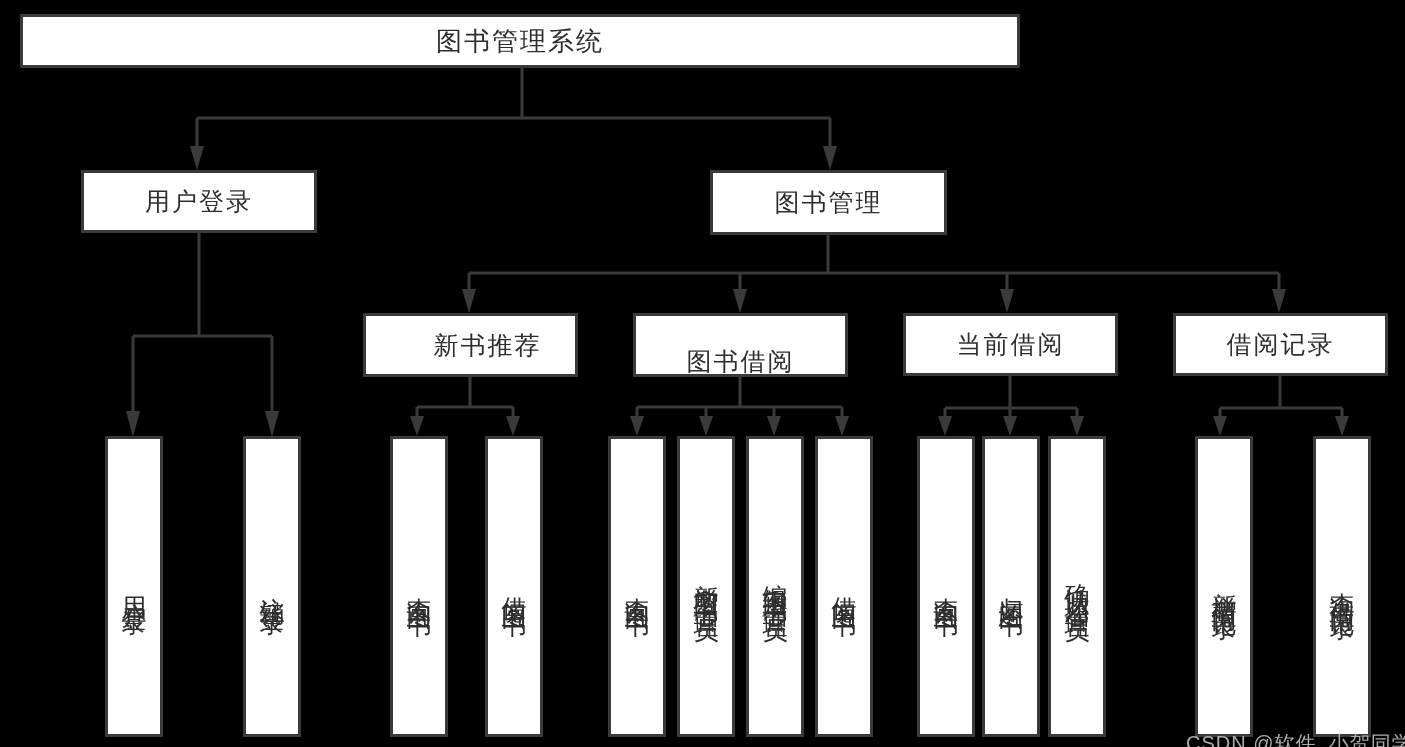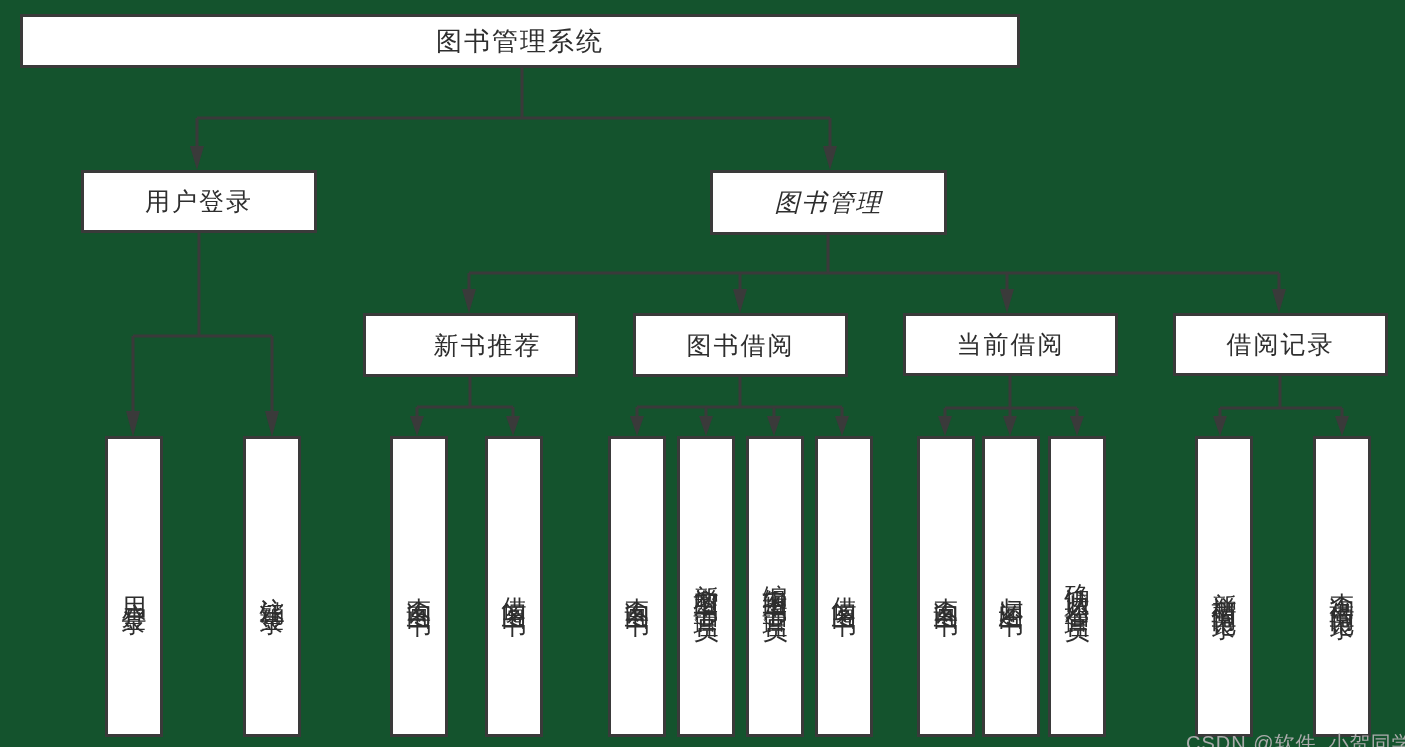"图书管理系统" #canvas { background: #14532d -> #000000 }
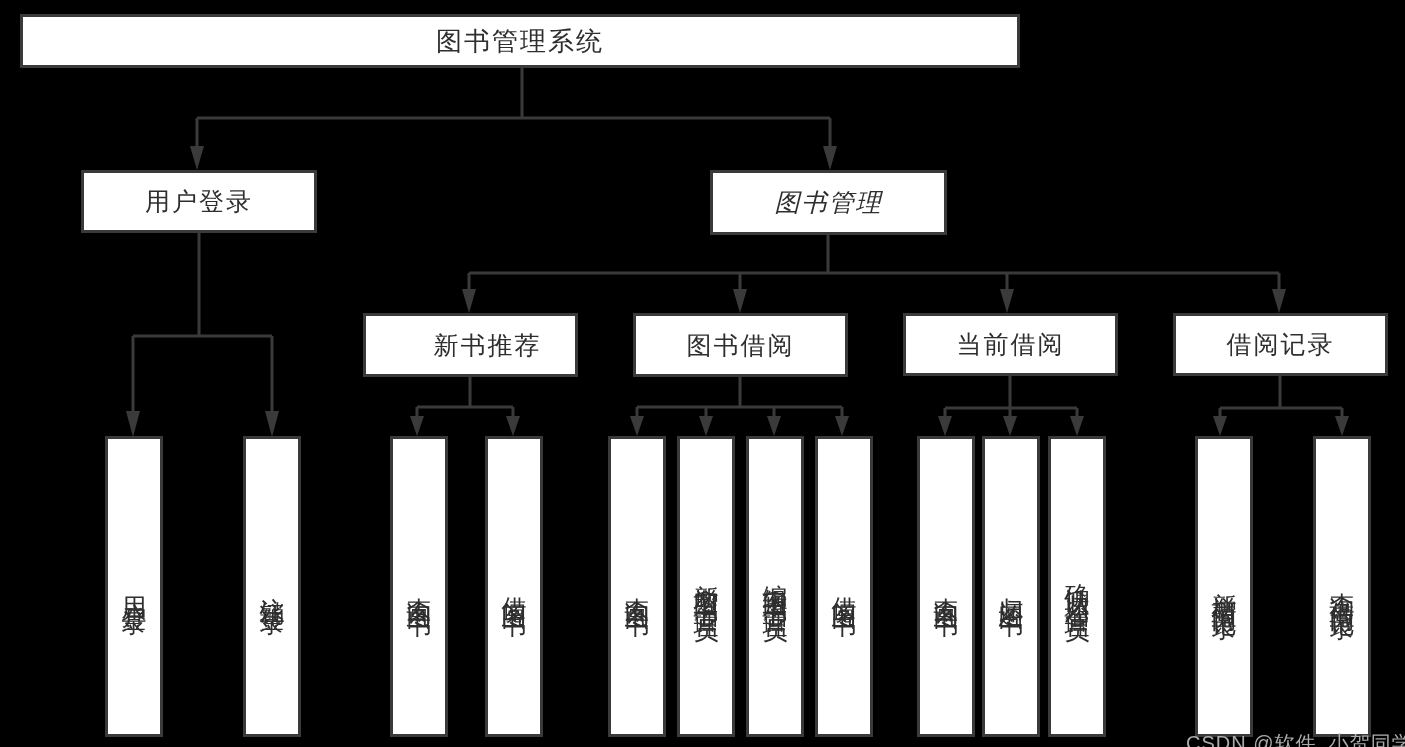"图书管理" .b-mgmt { font-style: italic -> none }
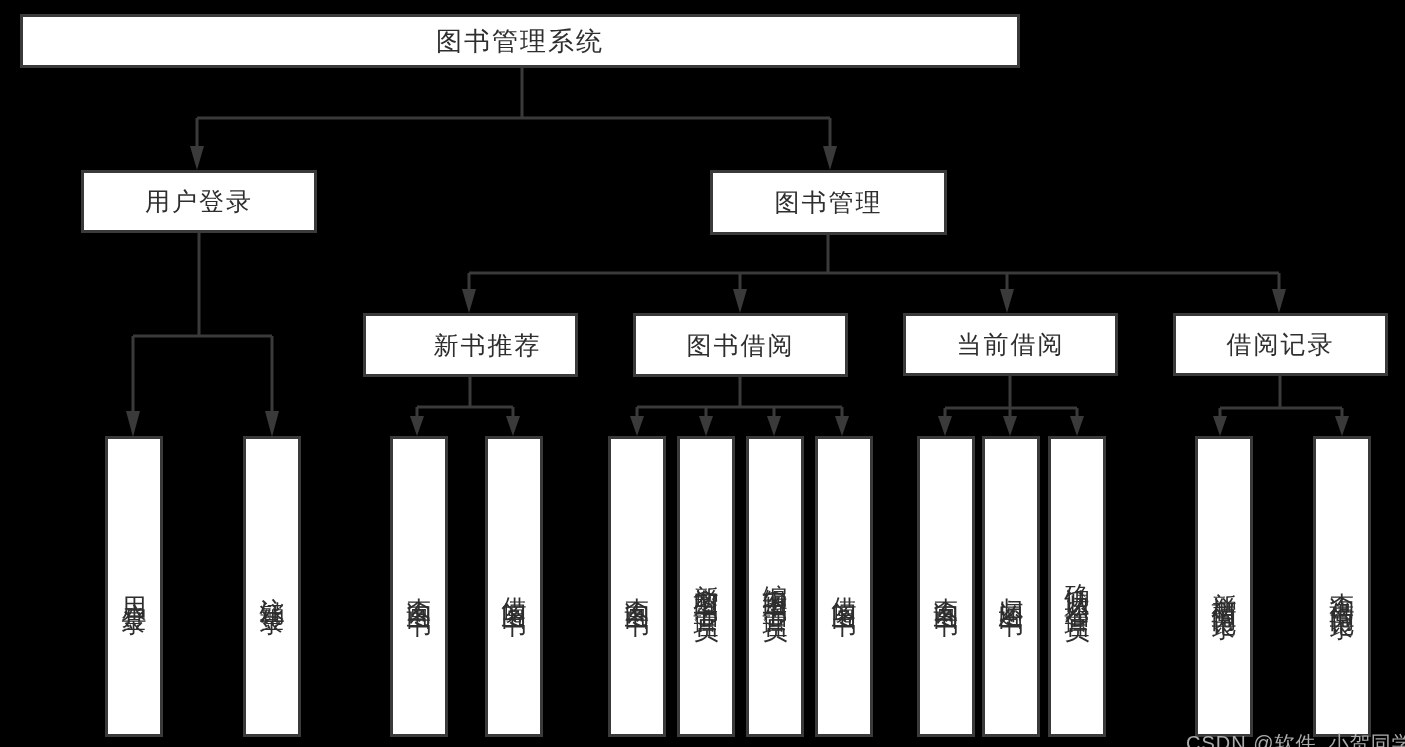"图书借阅" .b-bb { align-items: none -> flex-end }
